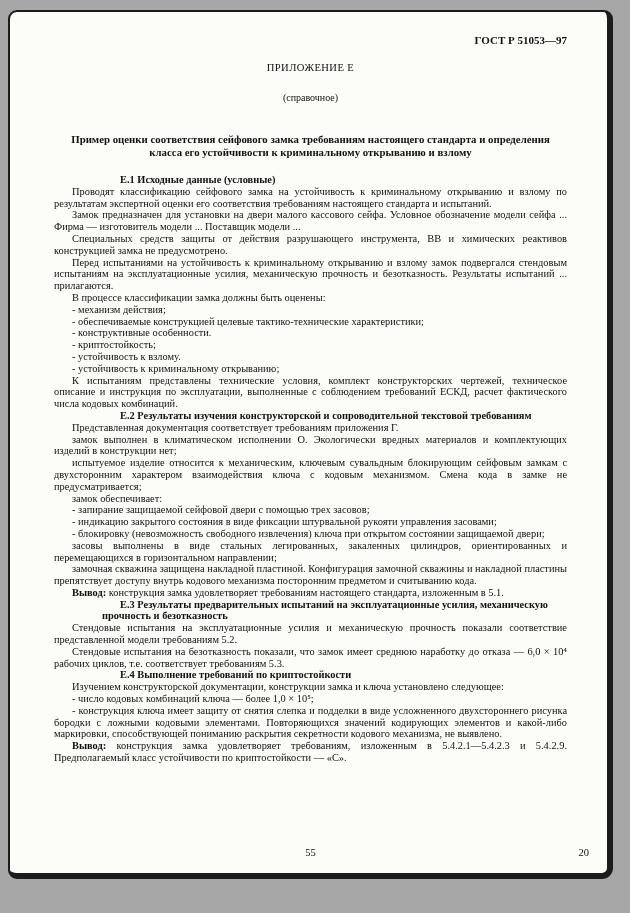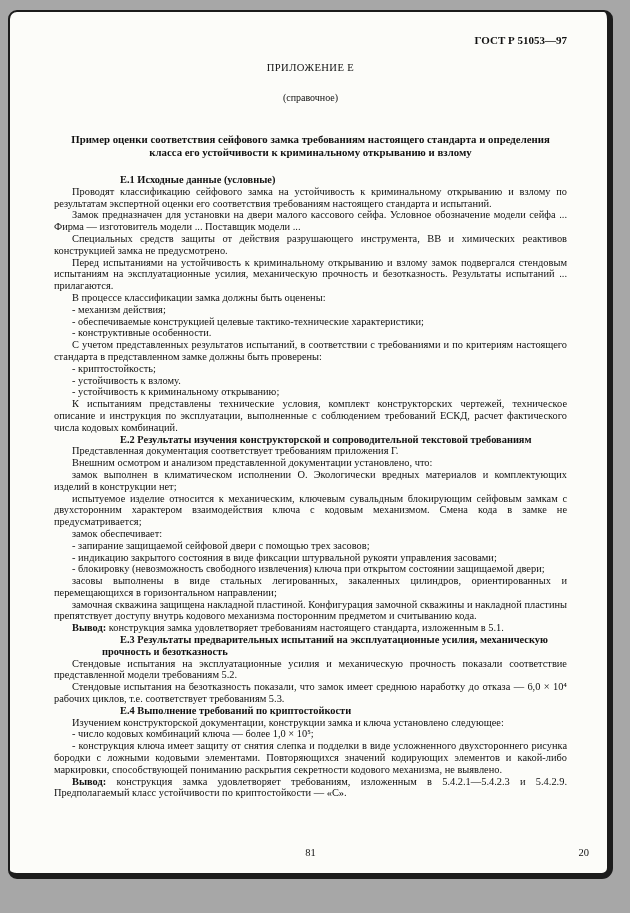"С учетом представленных результатов" div.blk { html: <div>С учетом представленных результатов испытаний, в соответствии с требованиями и по критериям настоящего стандарта в представленном замке должны быть проверены:</div> -> none }
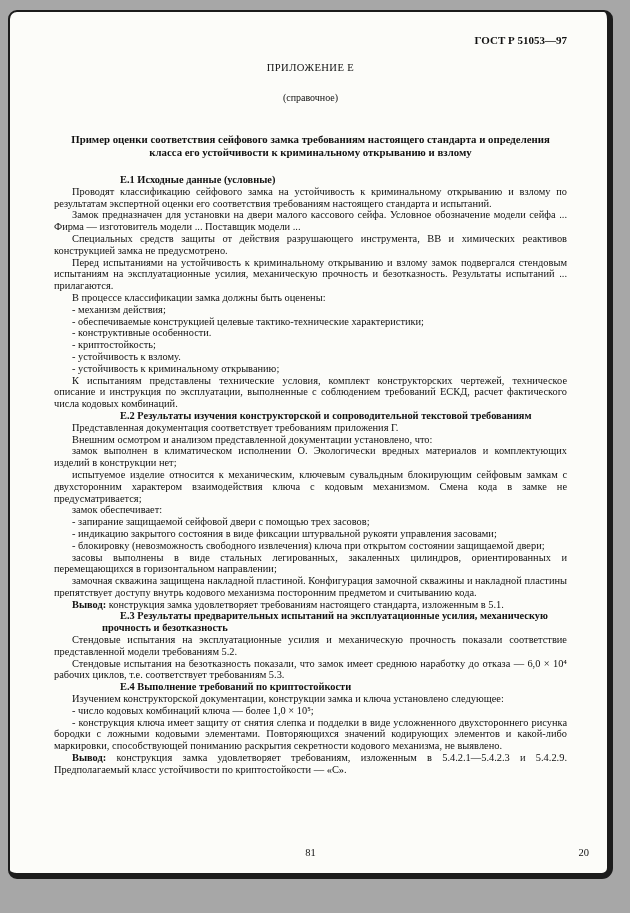"Внешним осмотром и анализом" div.blk { html: <div>Внешним осмотром и анализом представленной документации установлено, что:</div> -> none }
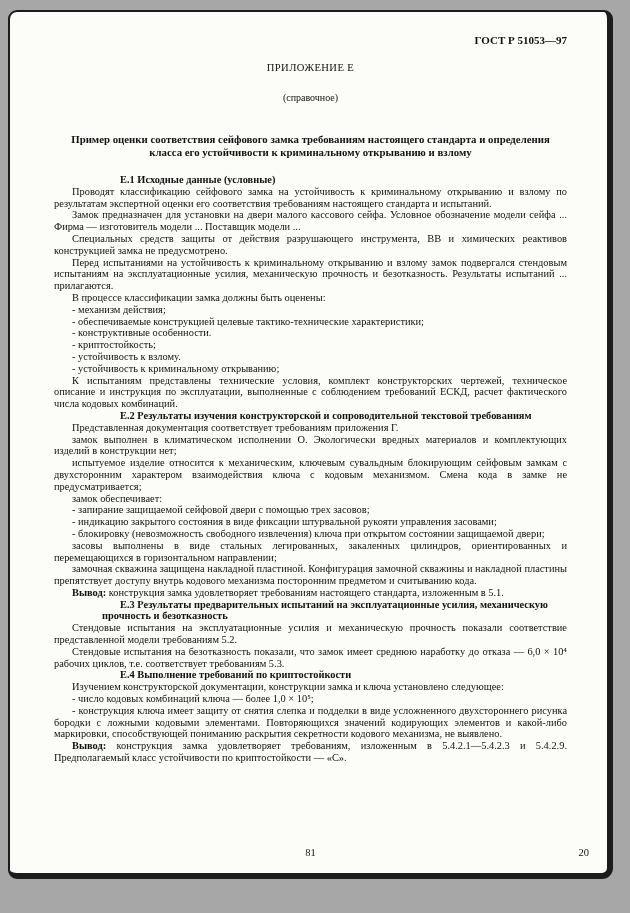"81" span.pn-center { text: 81 -> 55 }
